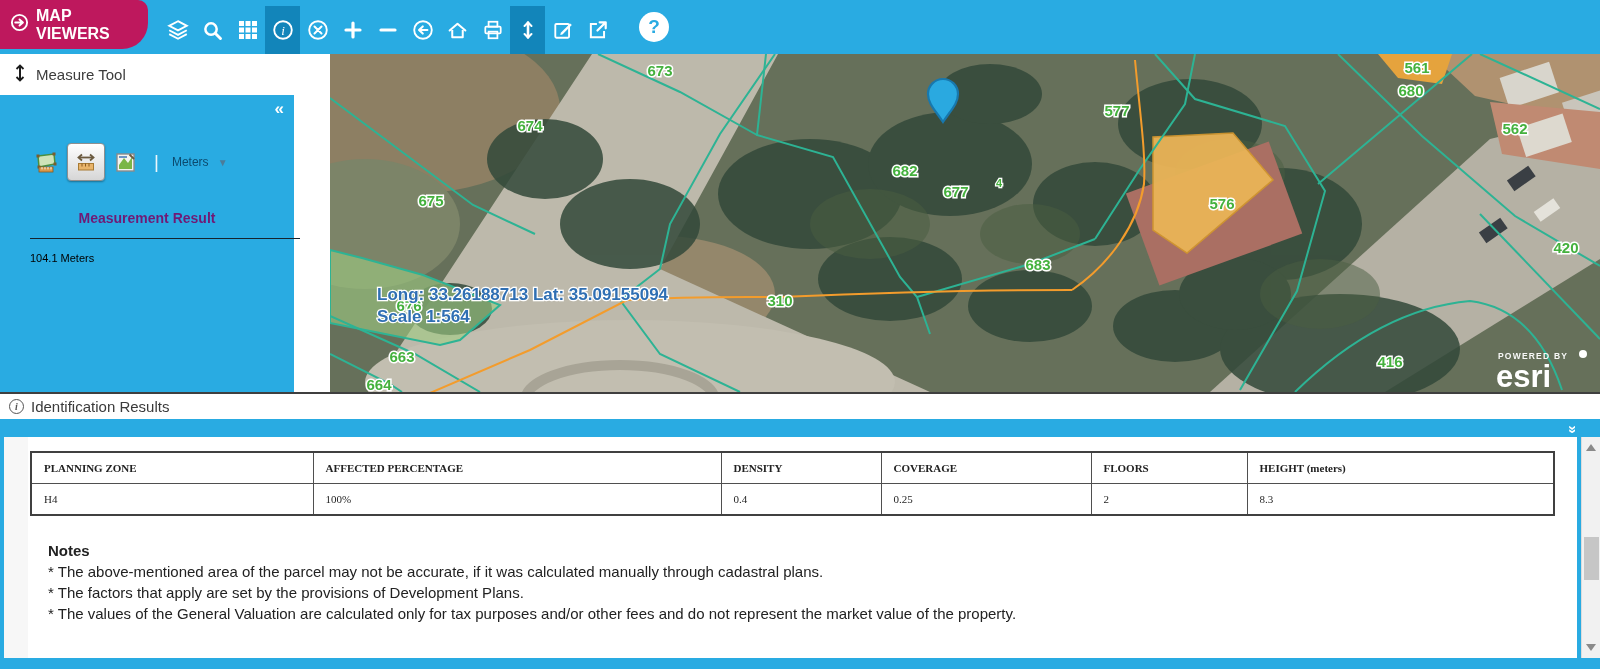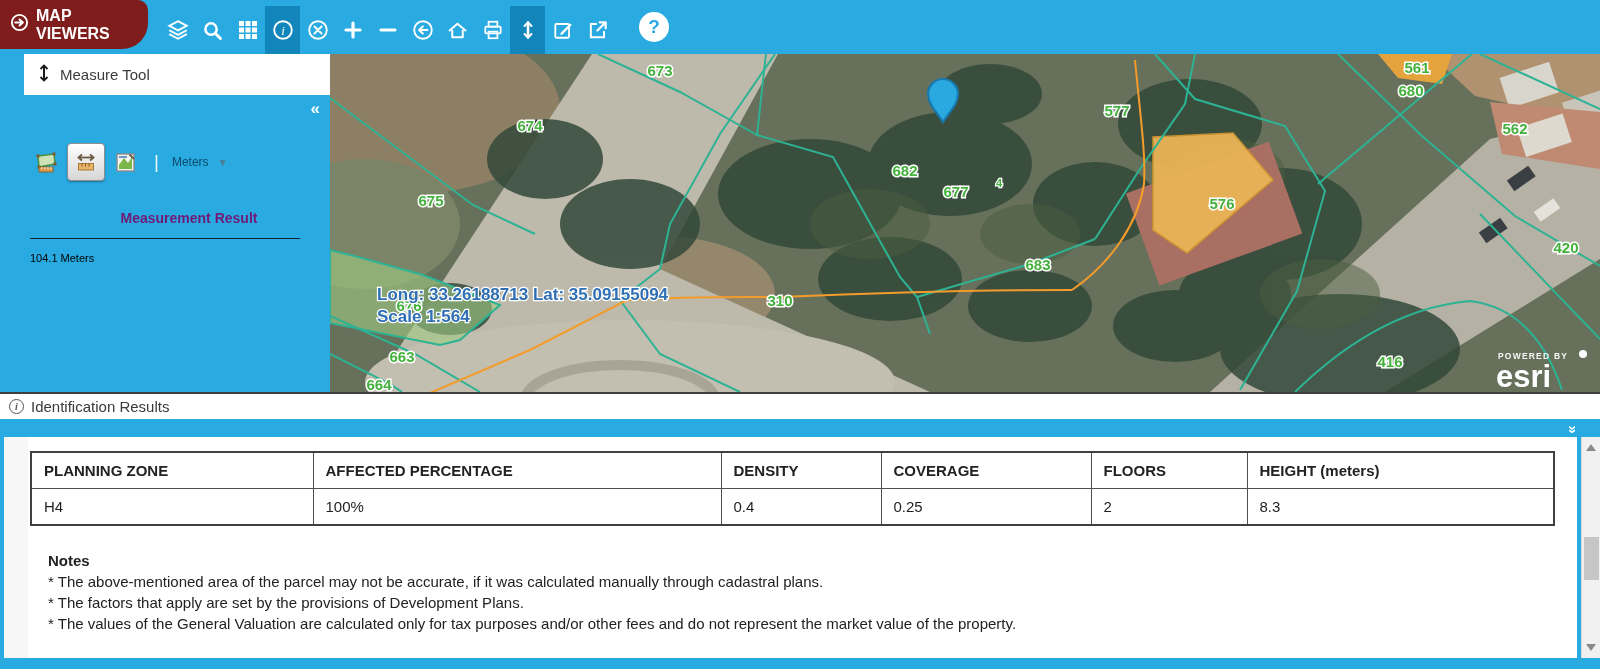"MAP VIEWERS" .brand { background: #7f1d1d -> #be185d }
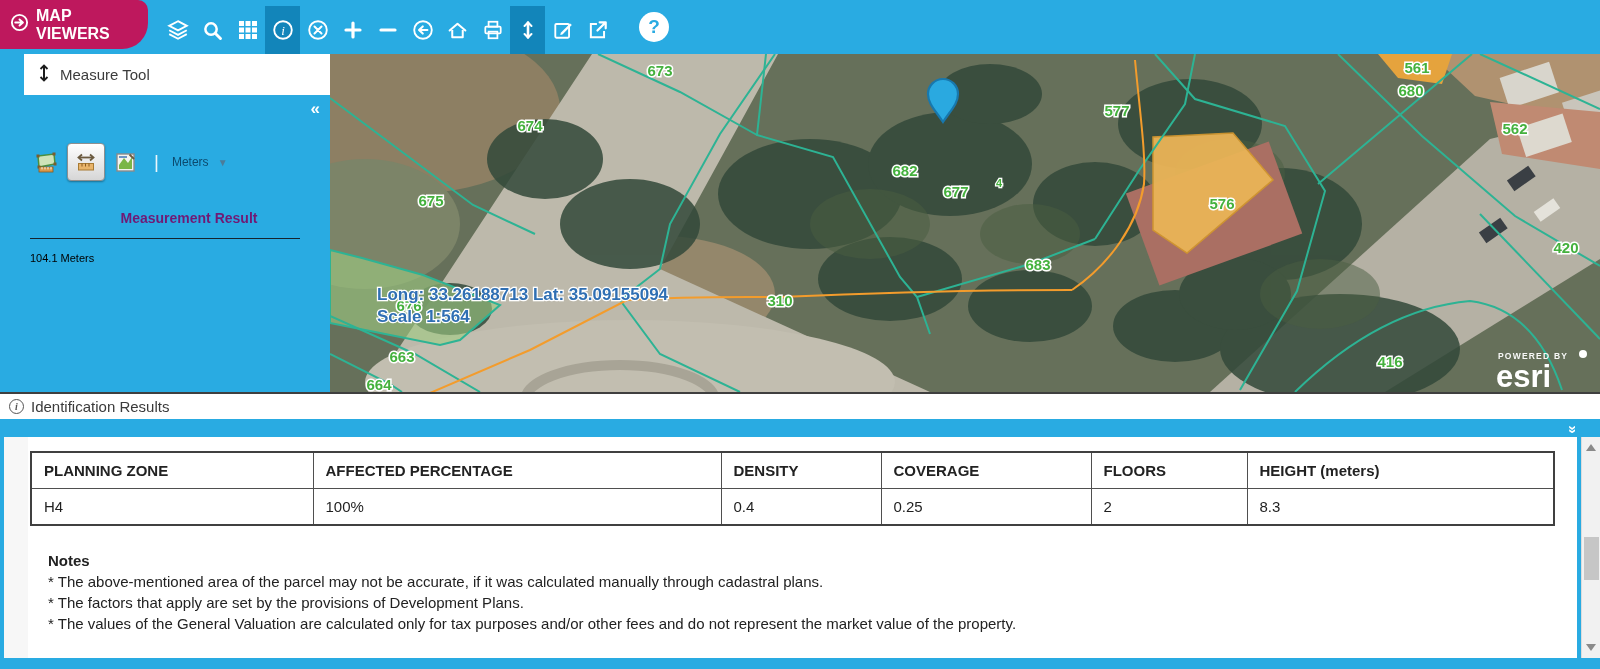"Measure Tool" .left-panel { padding-left: 24px -> none; width: 330px -> 294px }
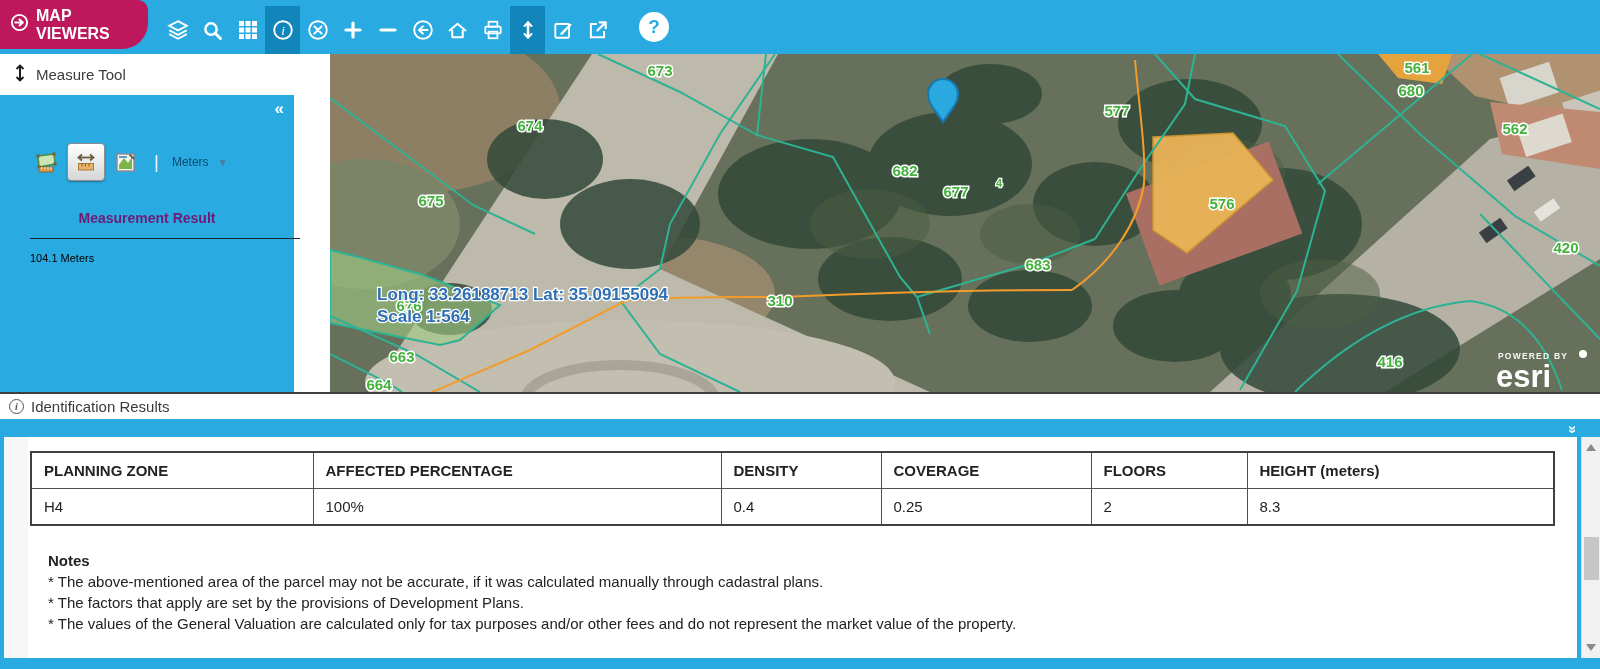"PLANNING ZONE" table.res-table { font-family: none -> Liberation Serif, serif; font-size: 15px -> 11px }
